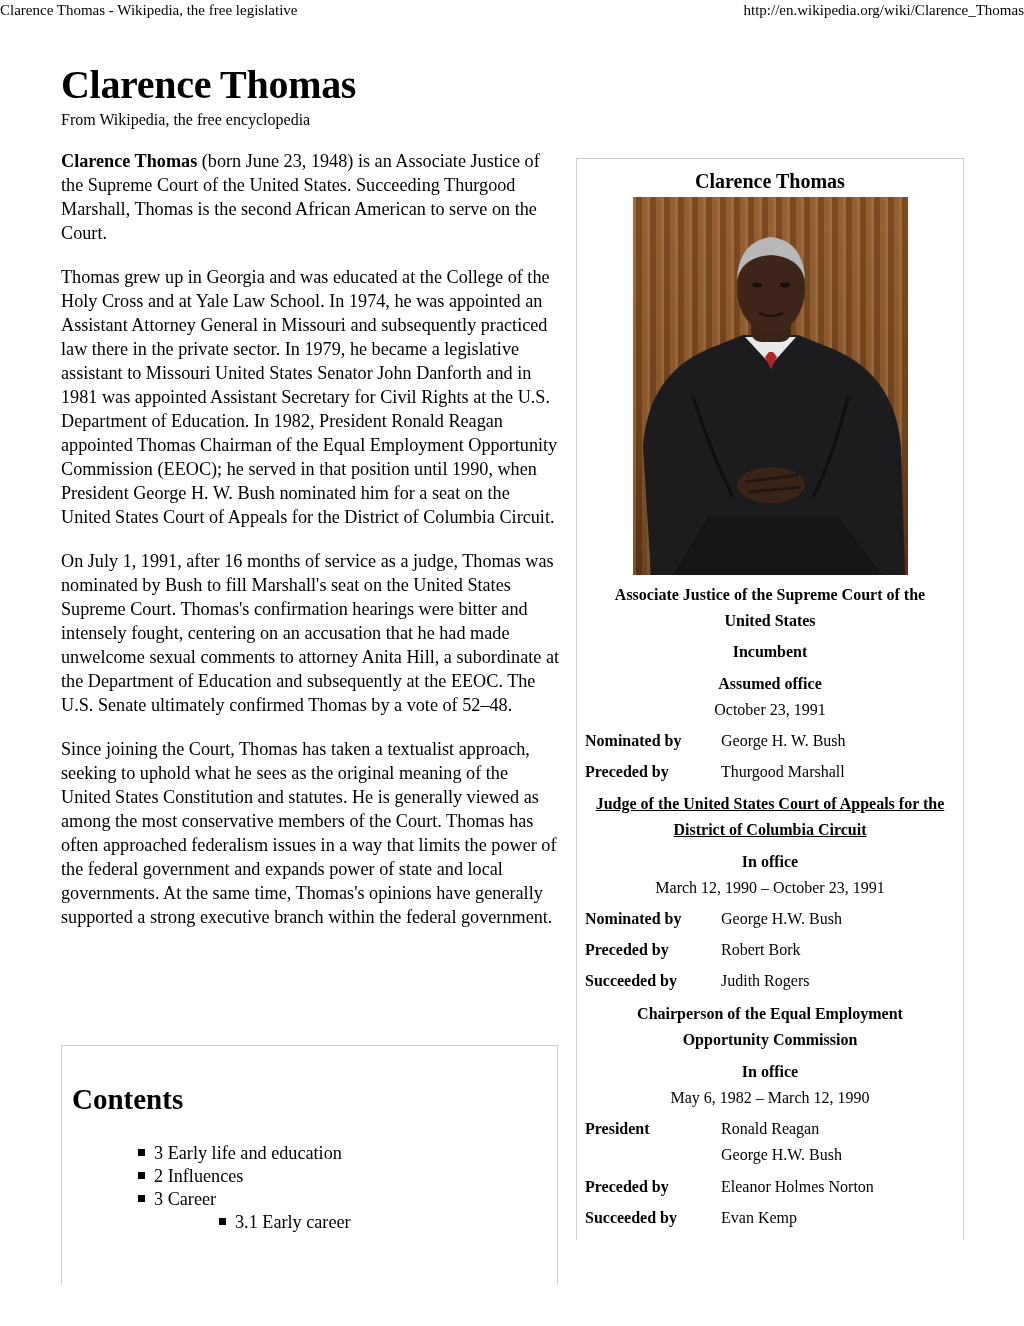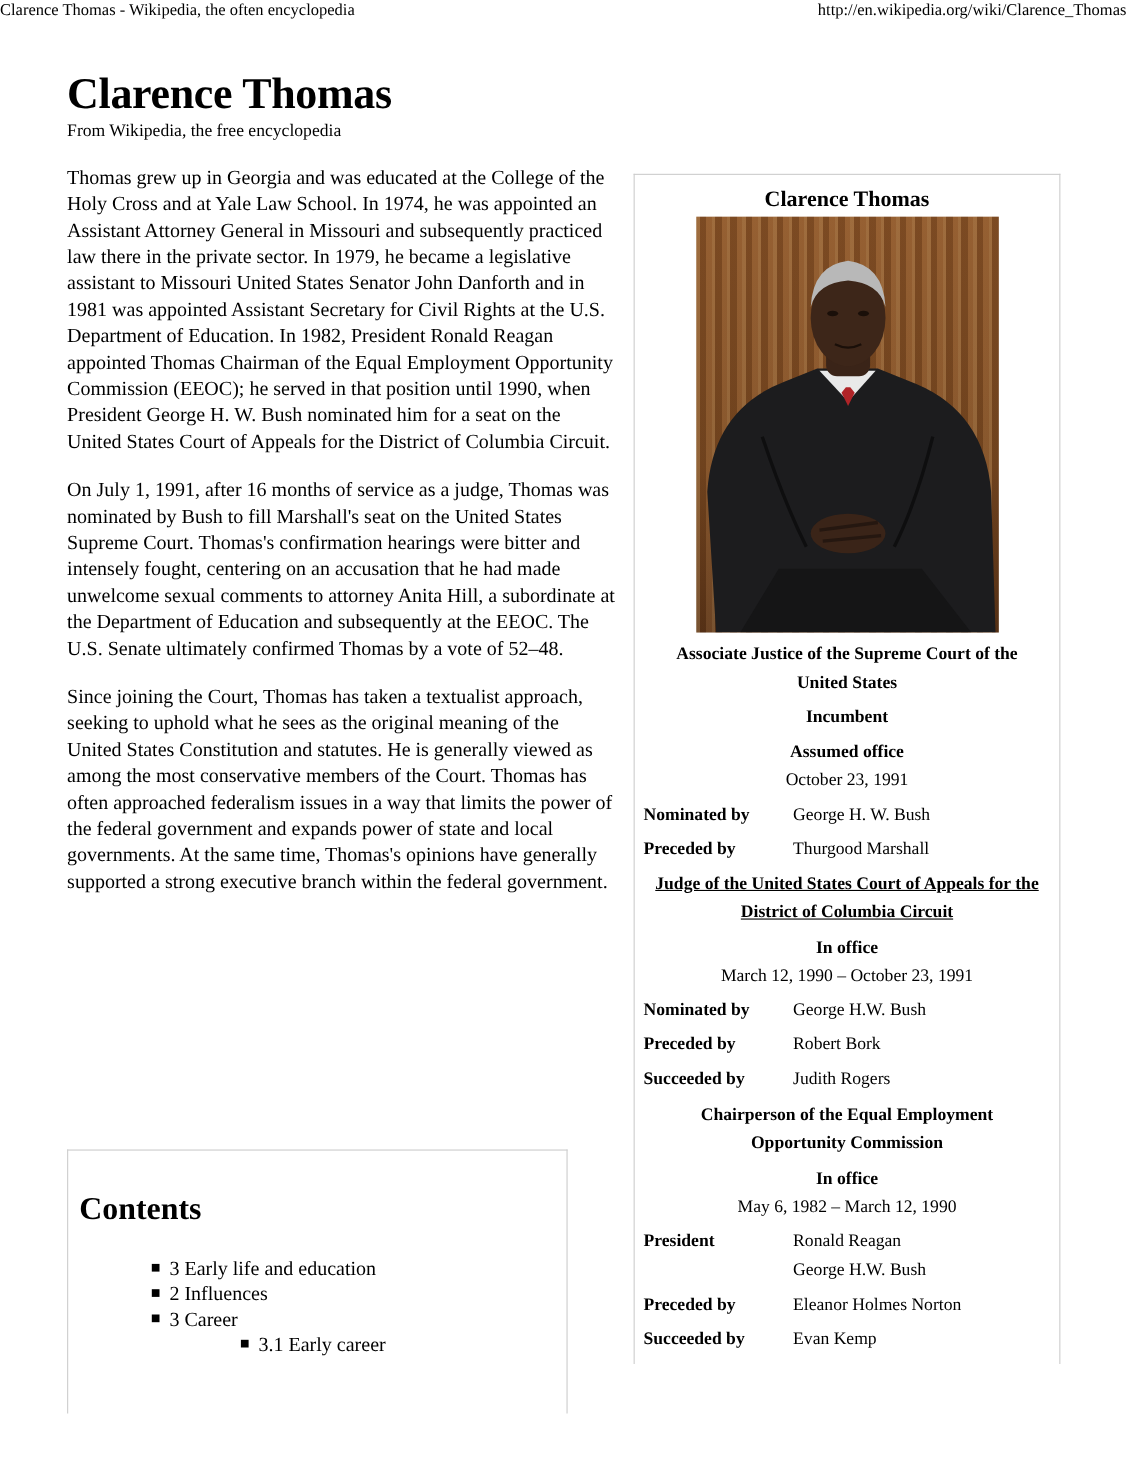"Clarence Thomas - Wikipedia, the" span.left { text: often encyclopedia -> free legislative }
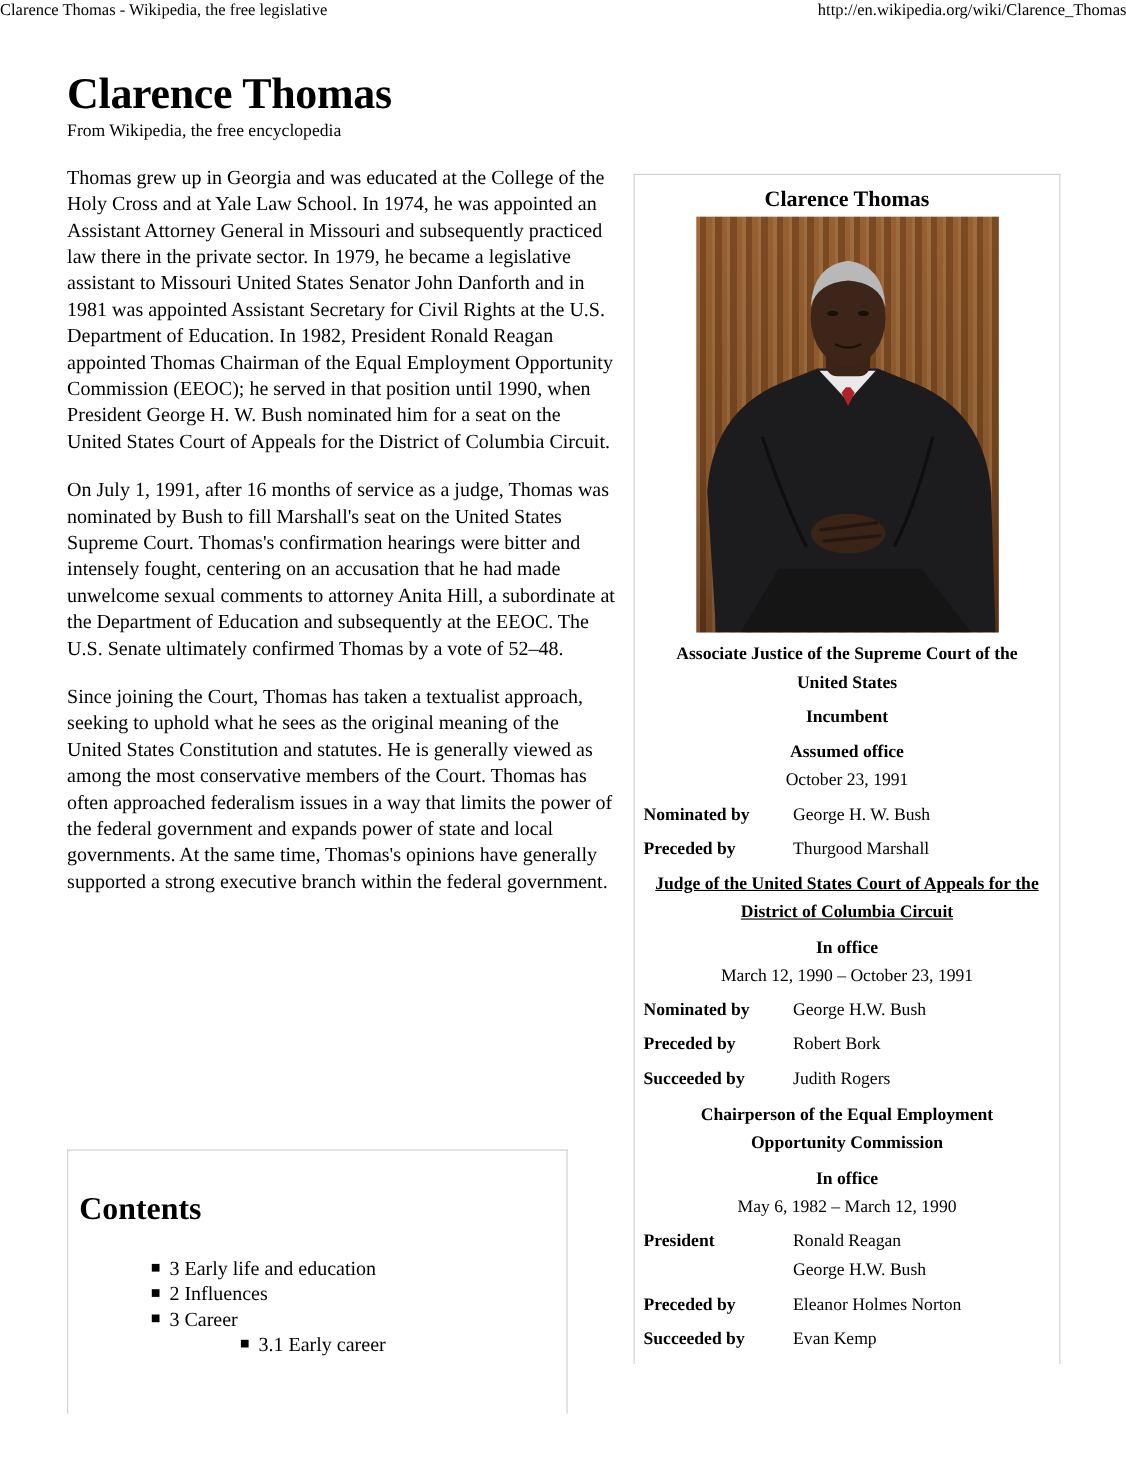"Clarence Thomas (born June 23," p { html: none -> <p><b>Clarence Thomas</b><span> (born June 23, 1948) is an Associate Justice of the Supreme Court of the United States. Succeeding Thurgood Marshall, Thomas is the second African American to serve on the Court.</span></p> }
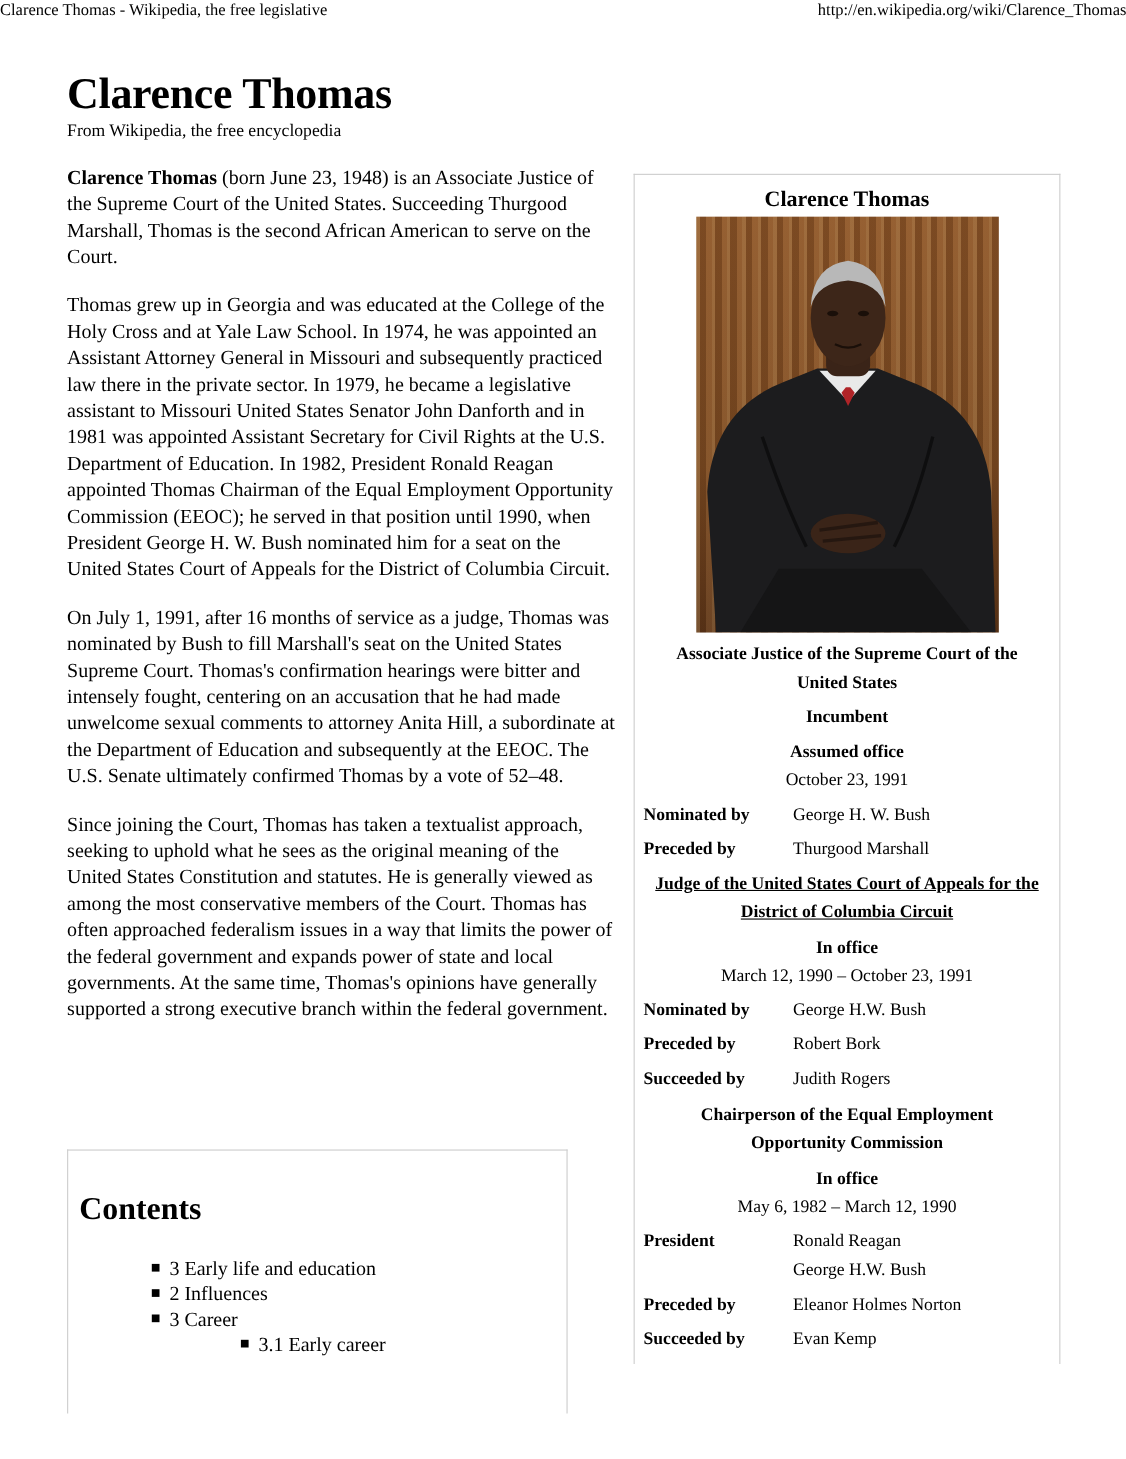"Contents" .toc { width: 455px -> 497px }
